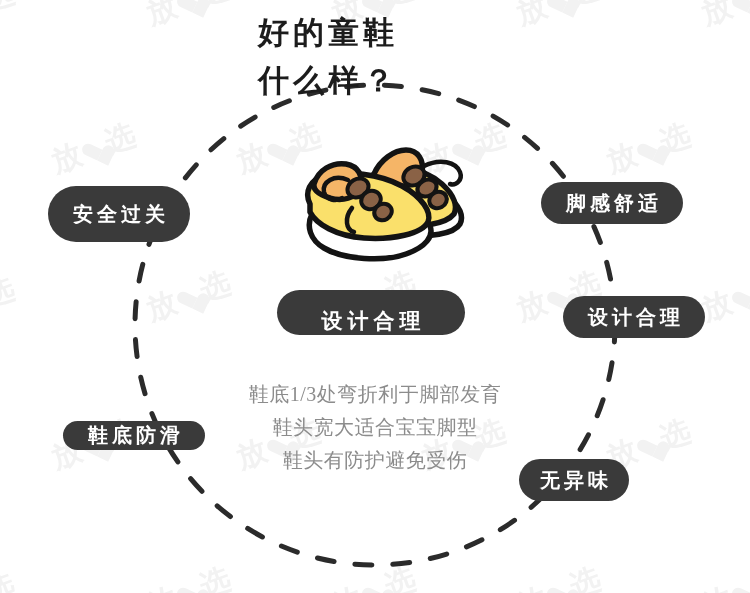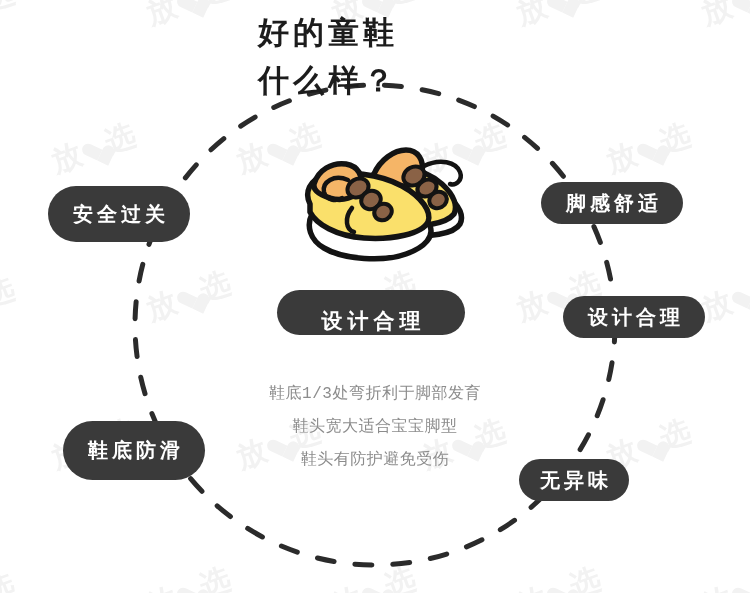"鞋底1/3处弯折利于脚部发育" #body-copy .copy-line { font-family: Liberation Mono, monospace -> Liberation Serif, serif; font-size: 16px -> 20px }
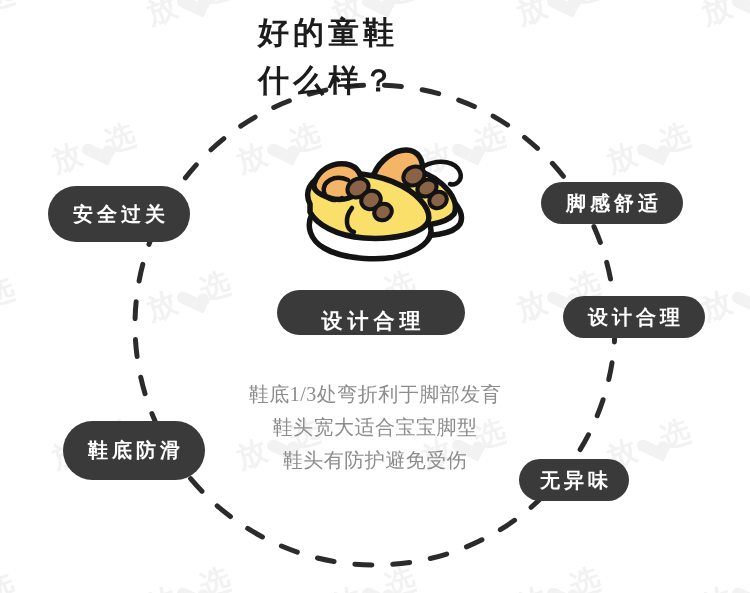"鞋底防滑" div.pill { height: 59px -> 29px }
